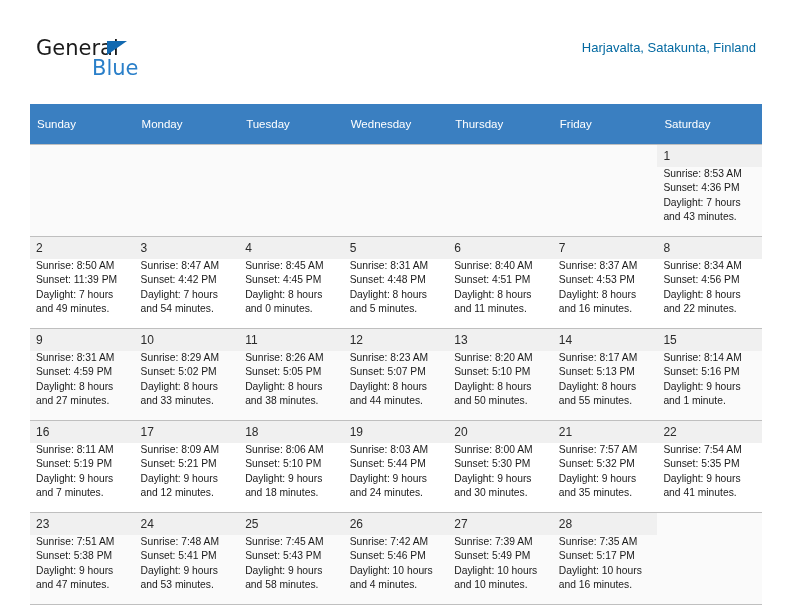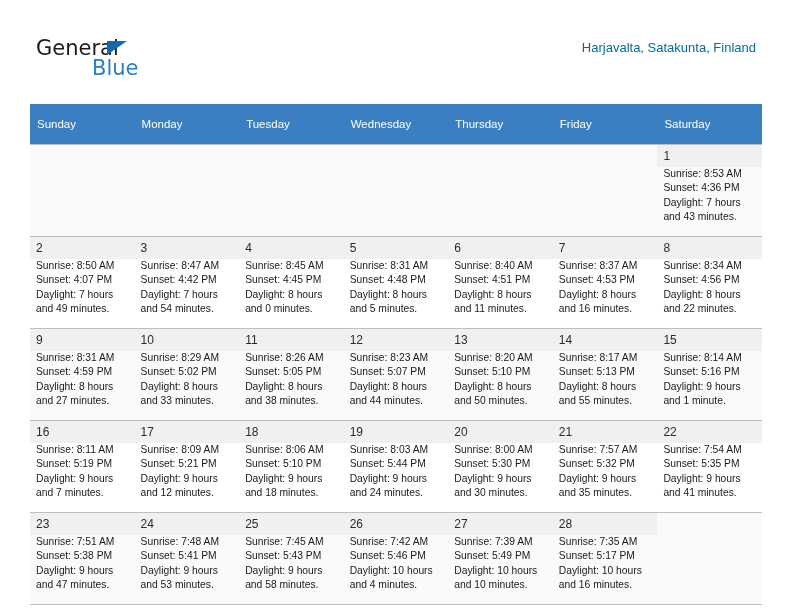"Sunset: 4:07 PM" div { text: 4:07 -> 11:39 }
